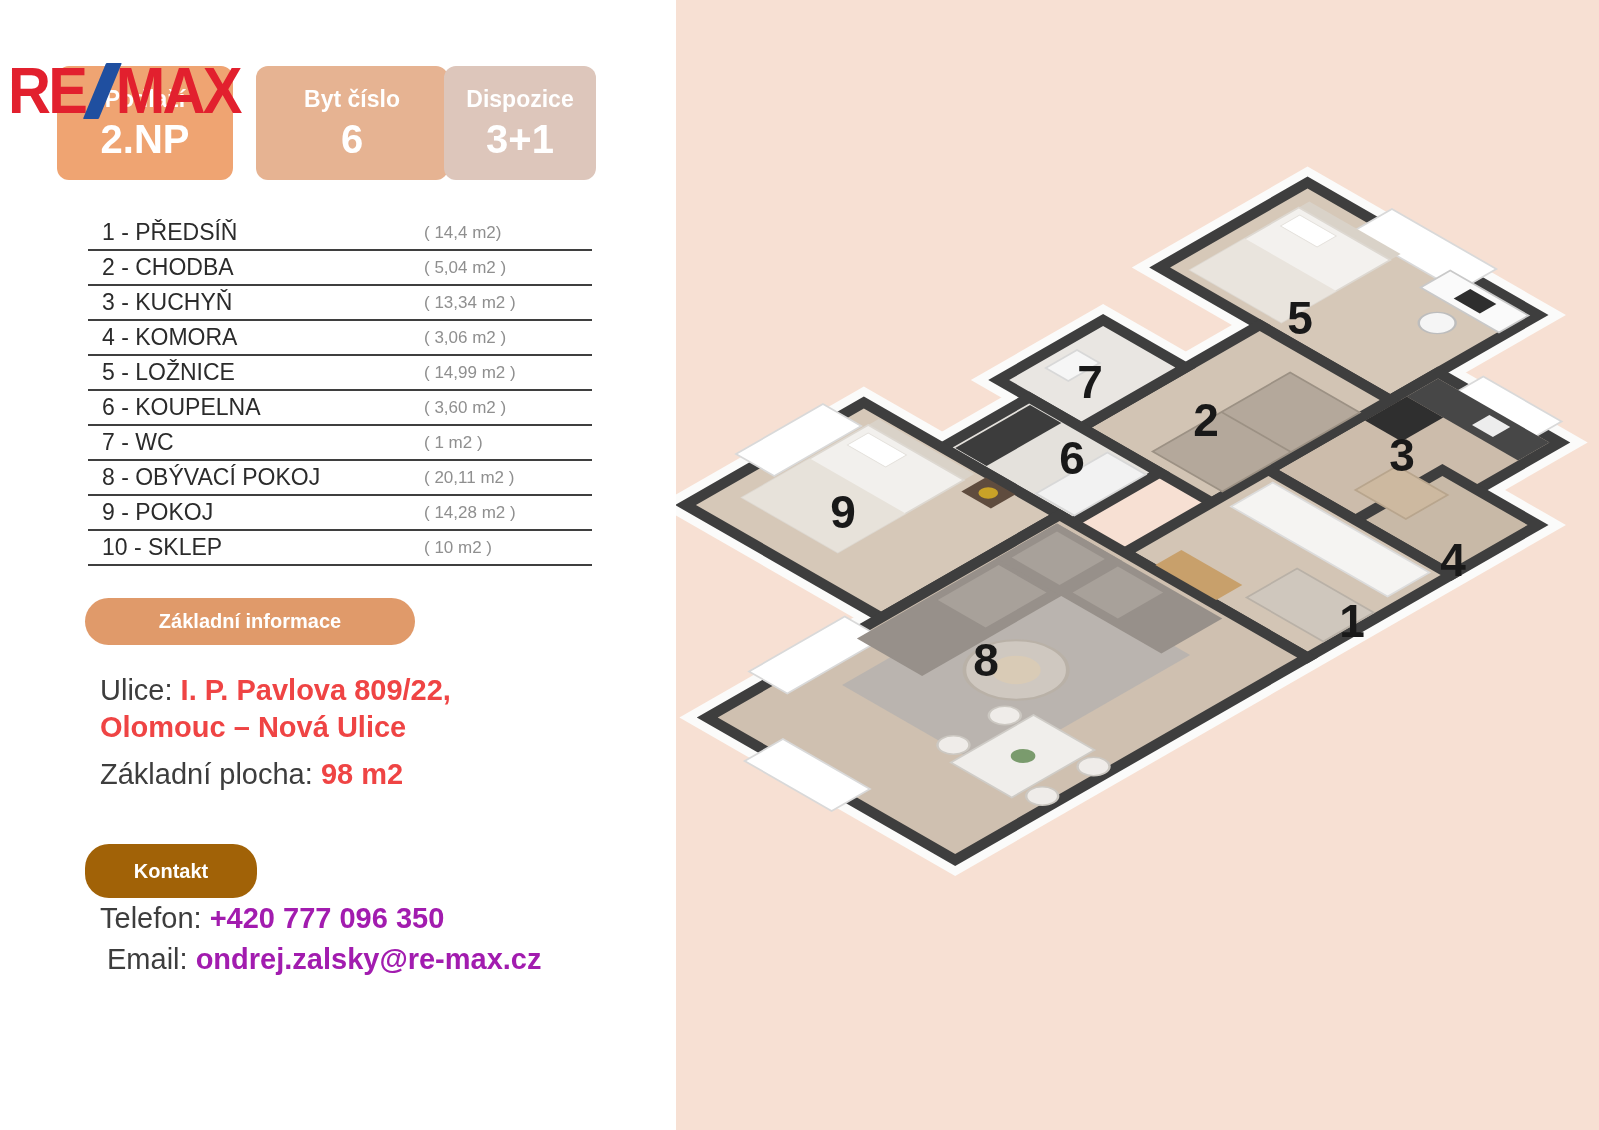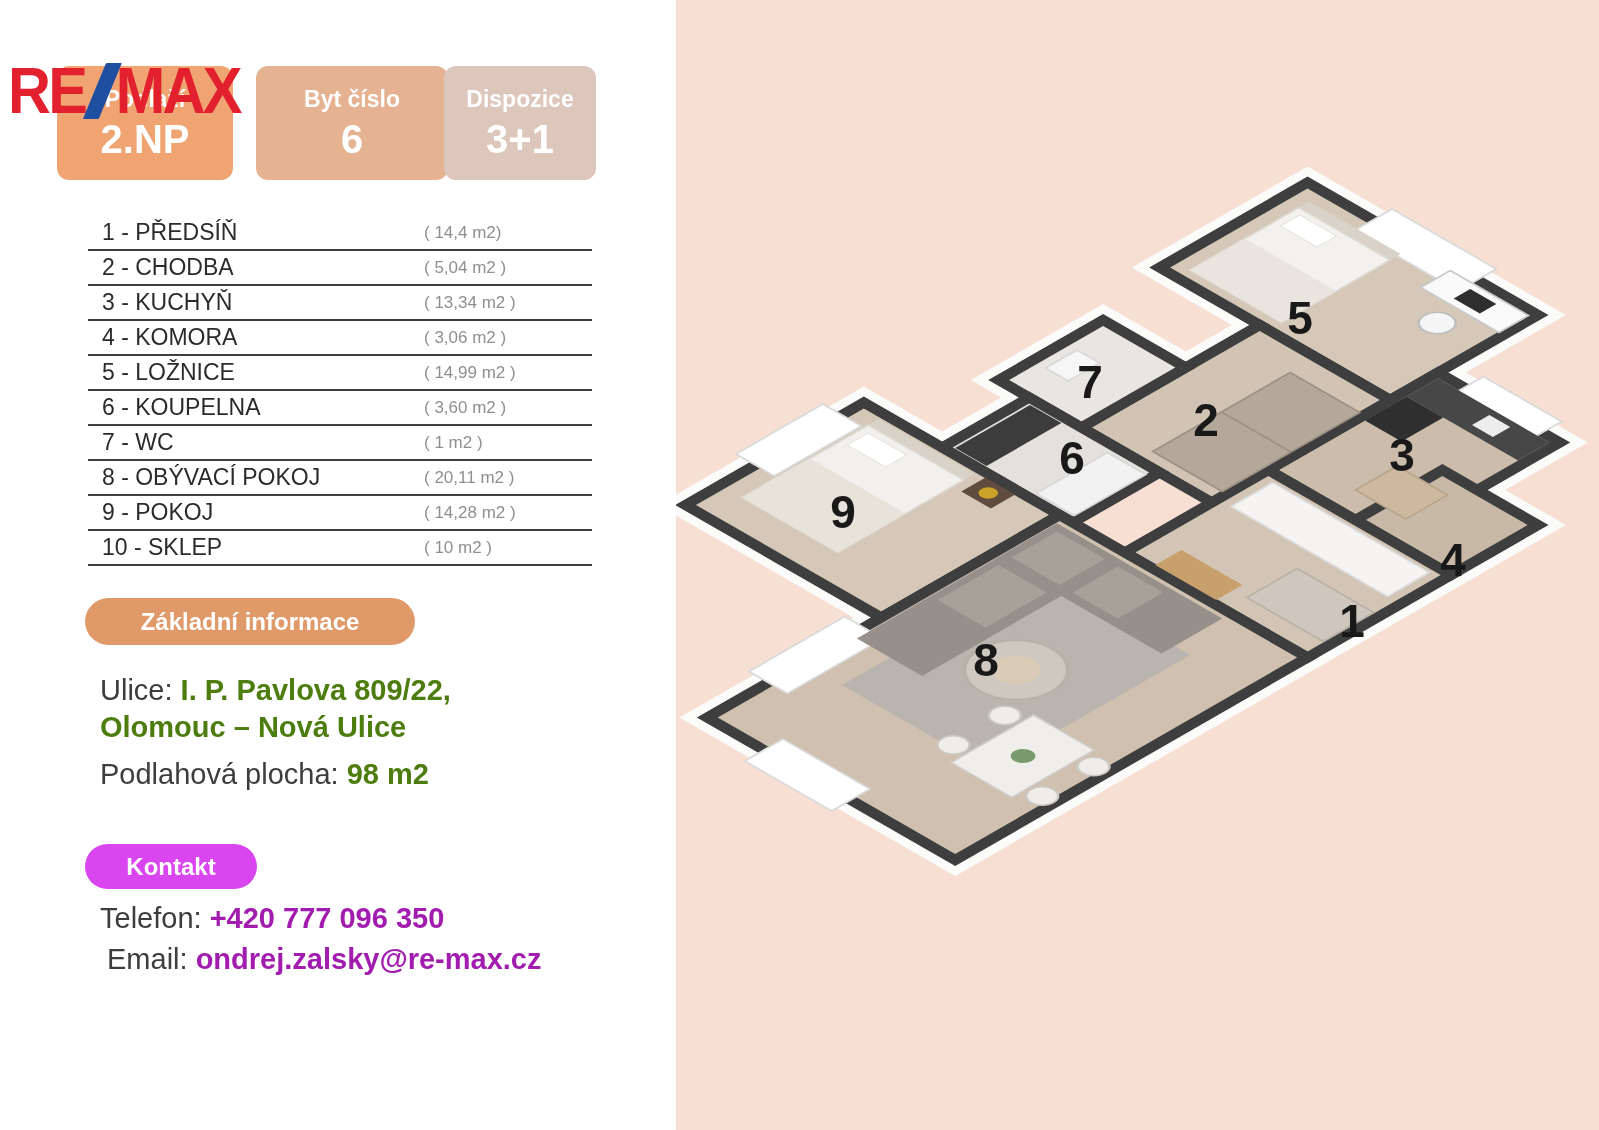"Základní informace" .pill { font-size: 24px -> 20px }
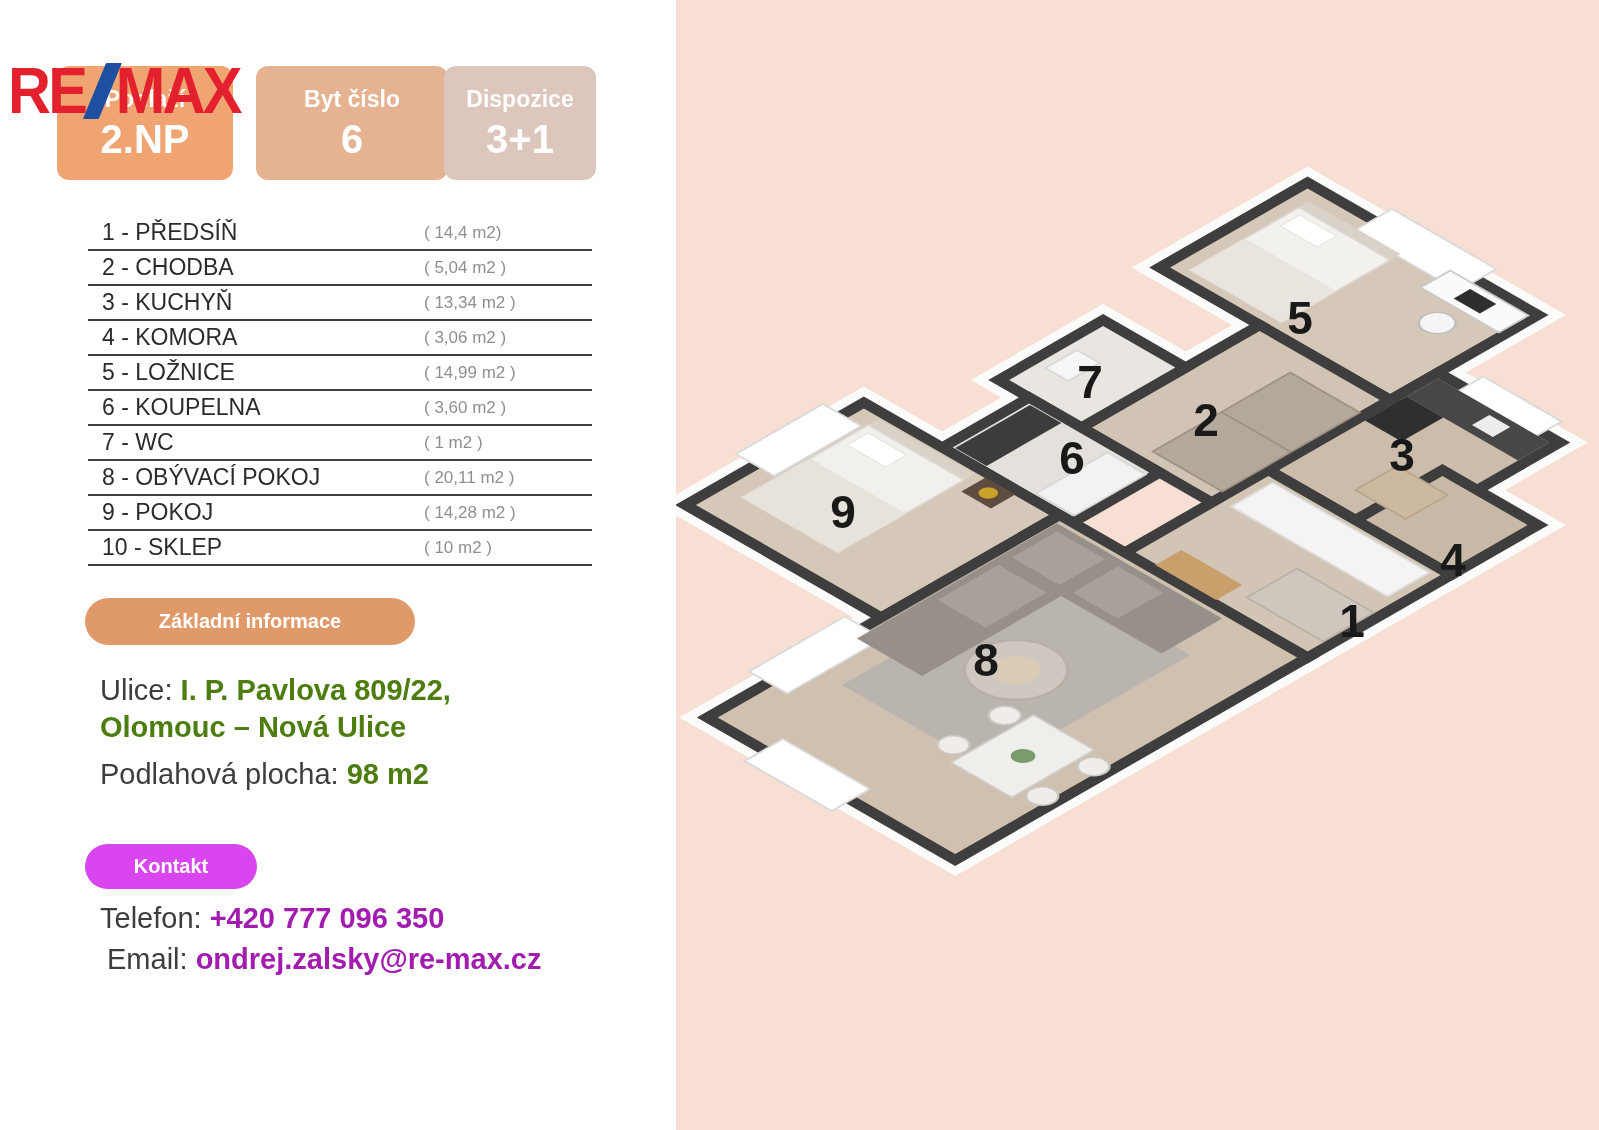"I. P. Pavlova 809/22," .info-block .strong { color: #4d7c0f -> #ef4444 }
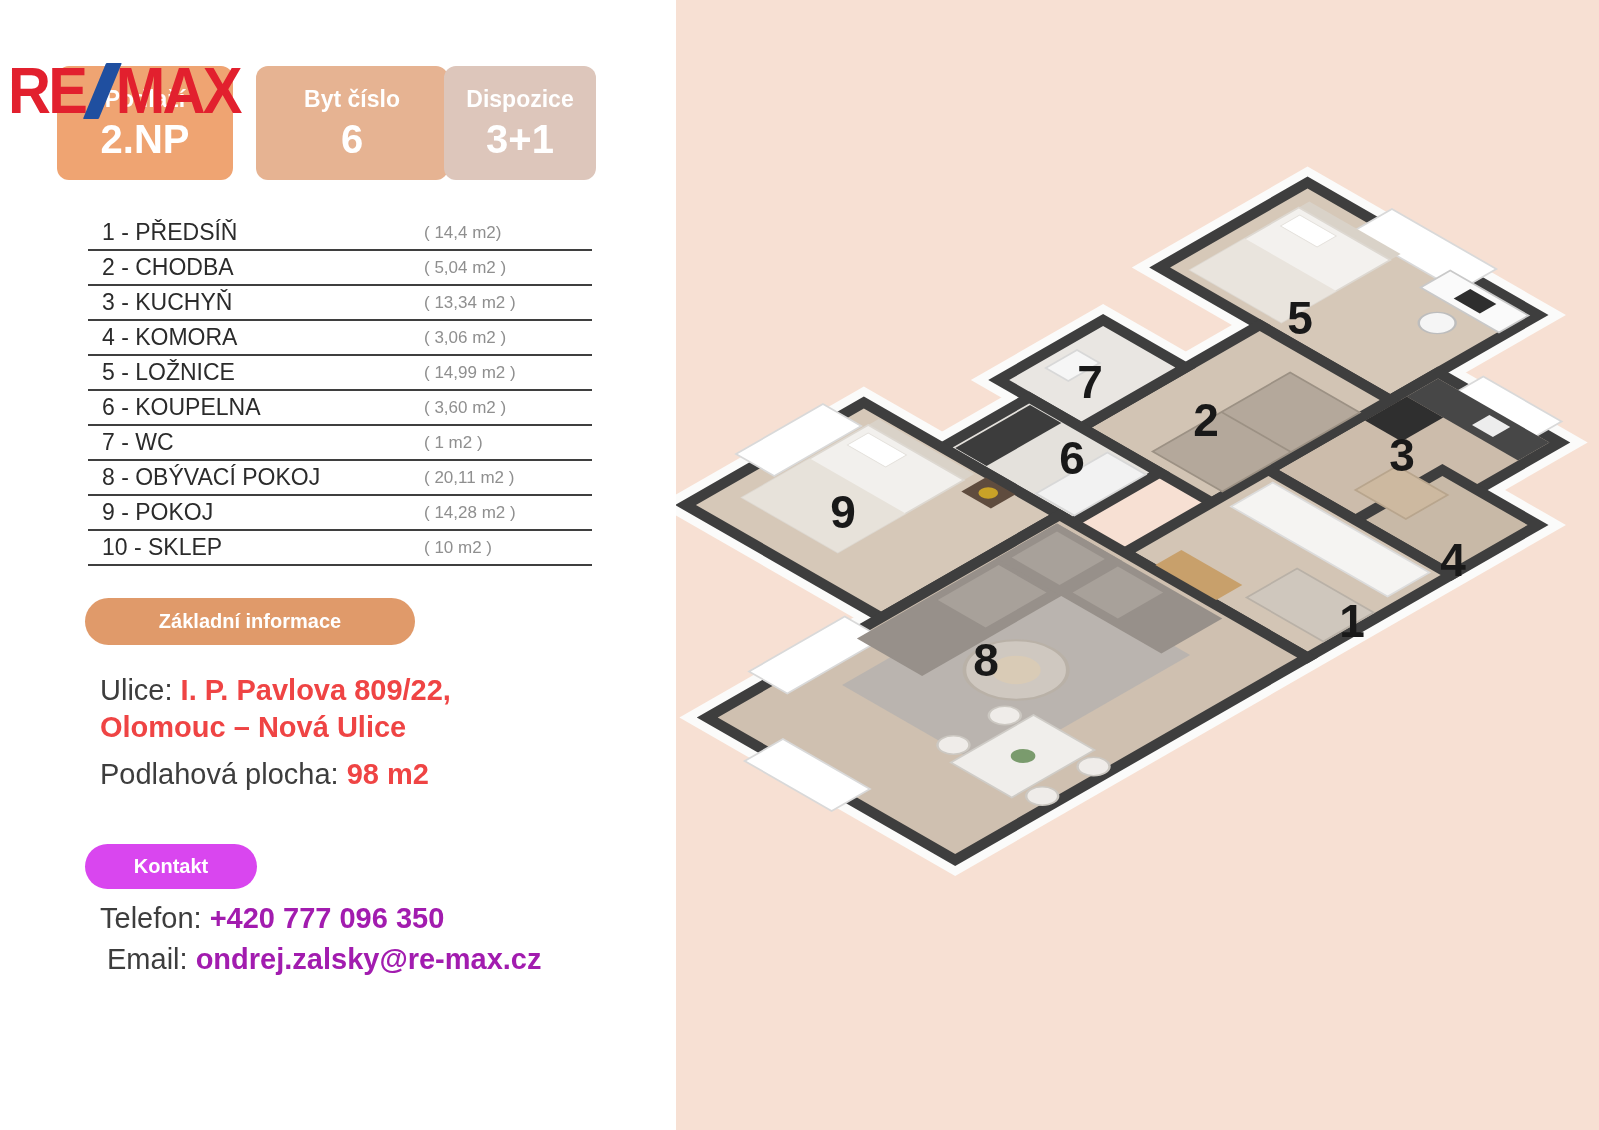"Podlahová plocha:" span { text: Podlahová -> Základní }
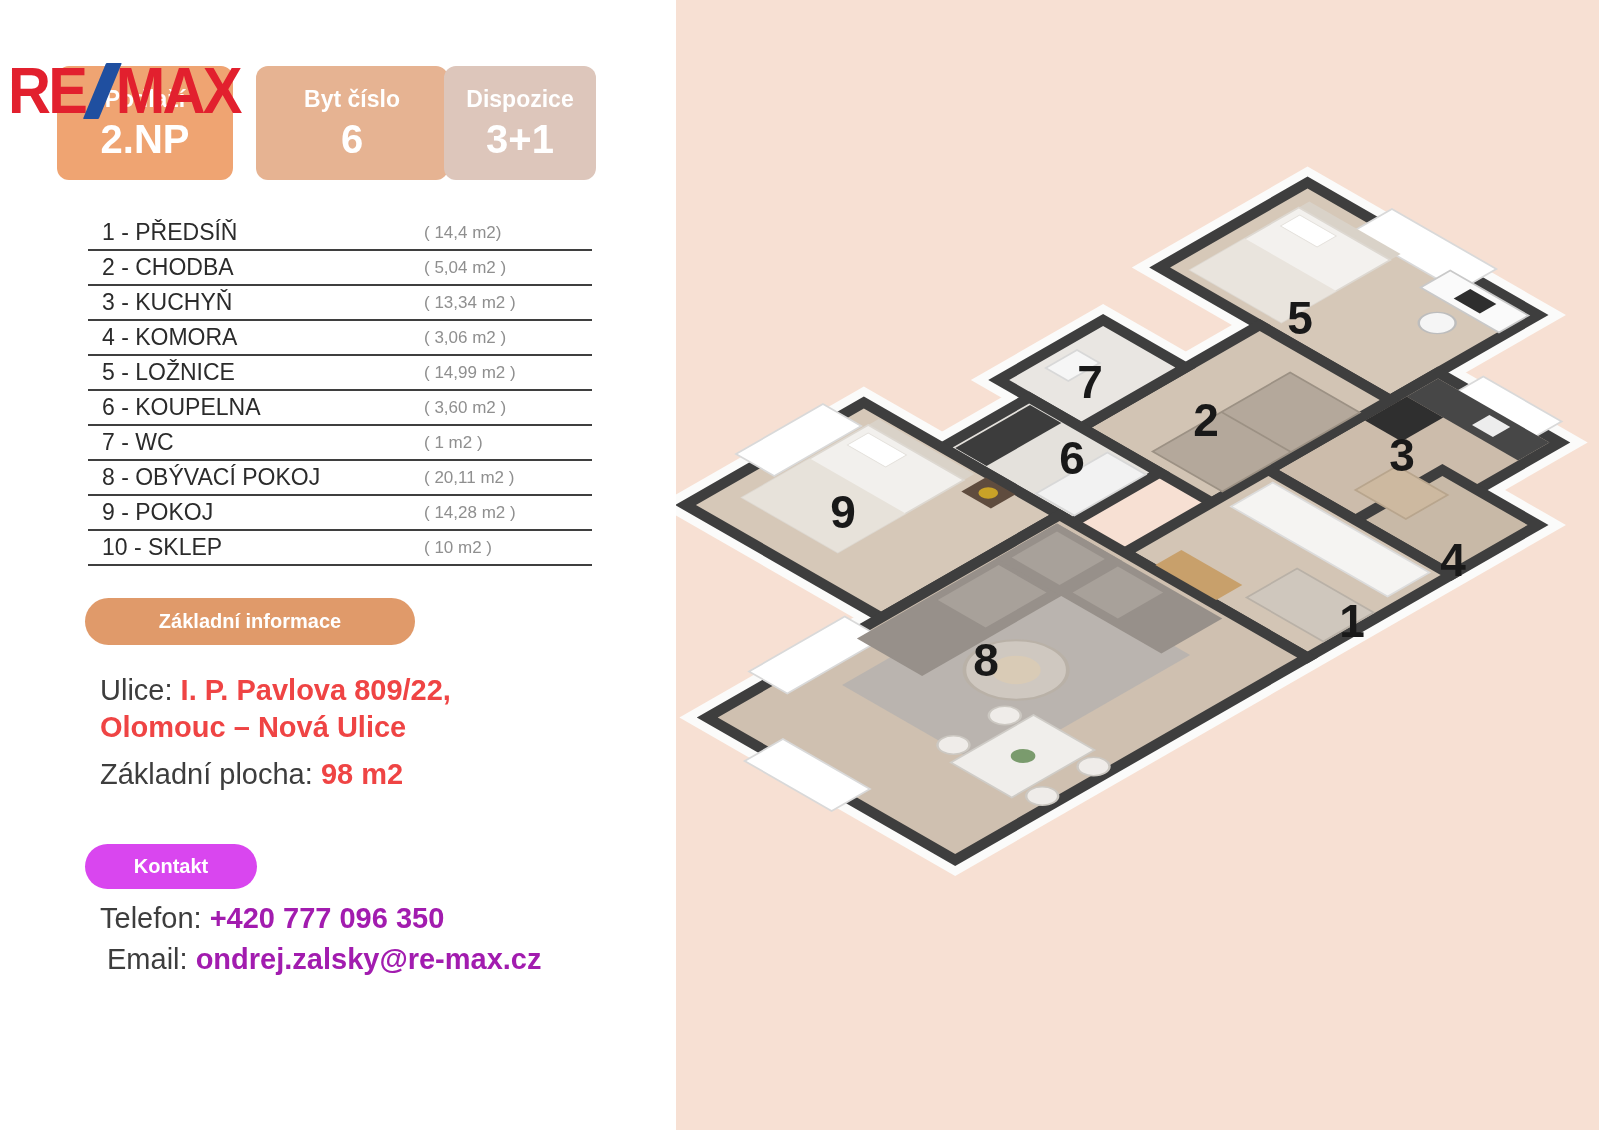"Kontakt" .pill-contact { background: #d946ef -> #a16207; height: 45px -> 54px }
